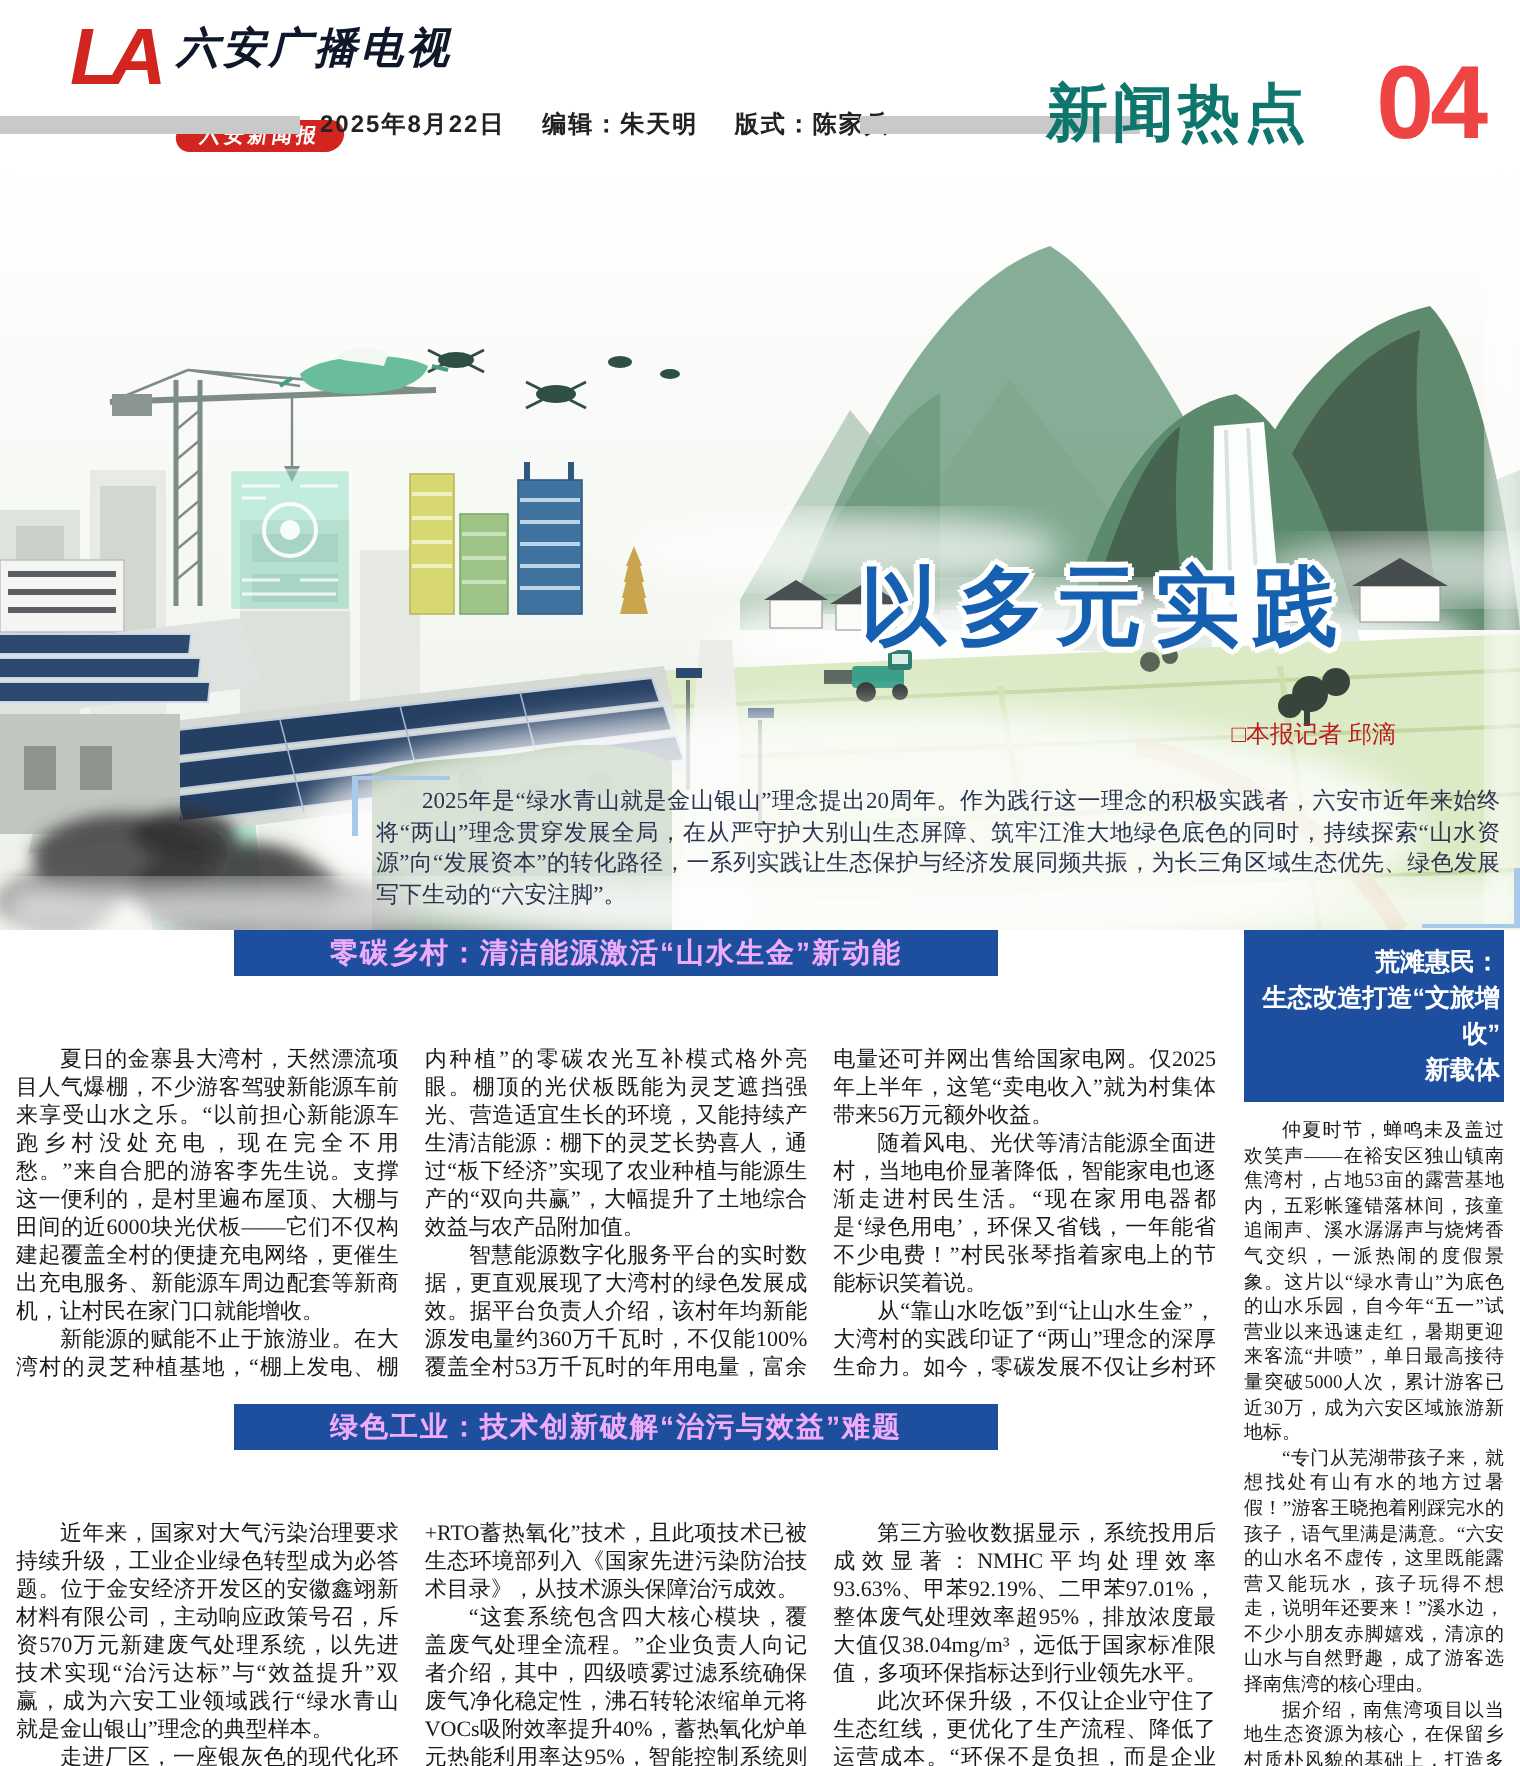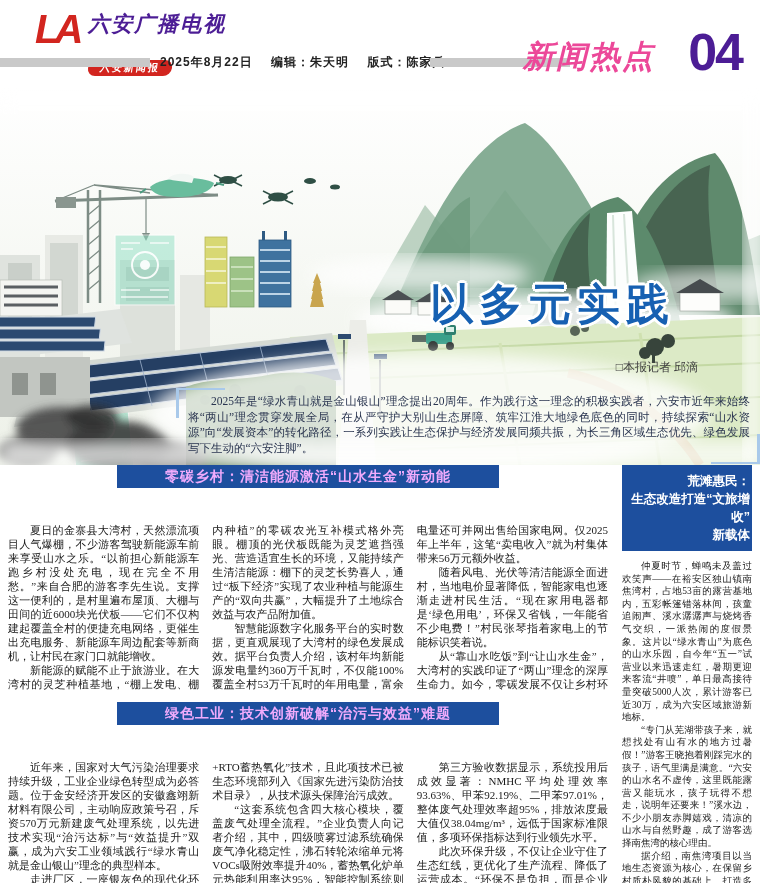"六安广播电视" .brand-name { color: #4c1d95 -> #0f172a }
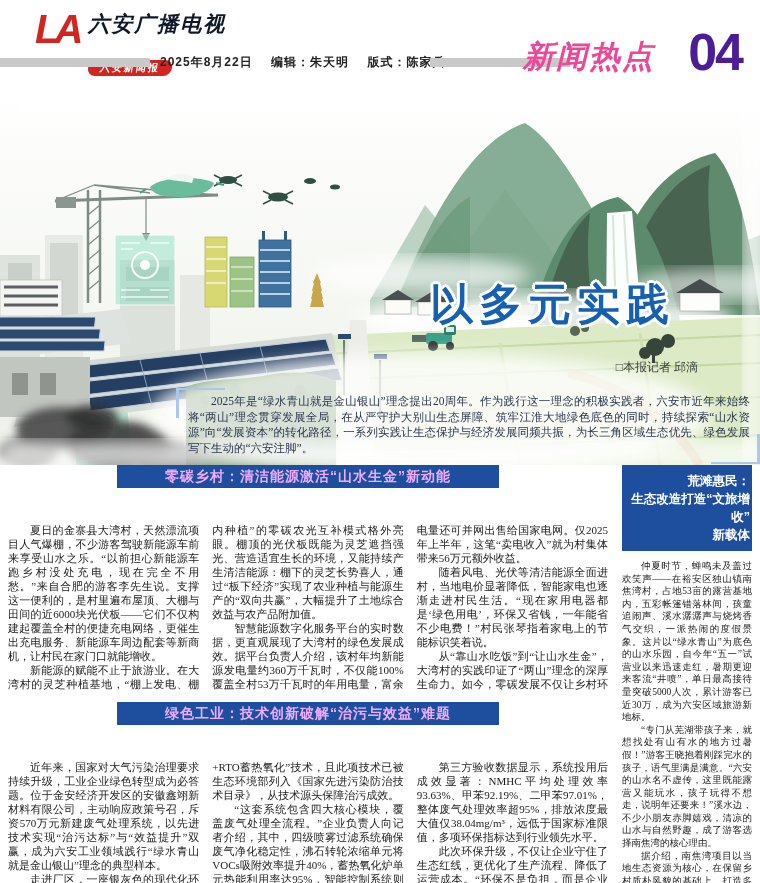"新闻热点" .sec-name { color: #ec4899 -> #0f766e; font-style: italic -> none }
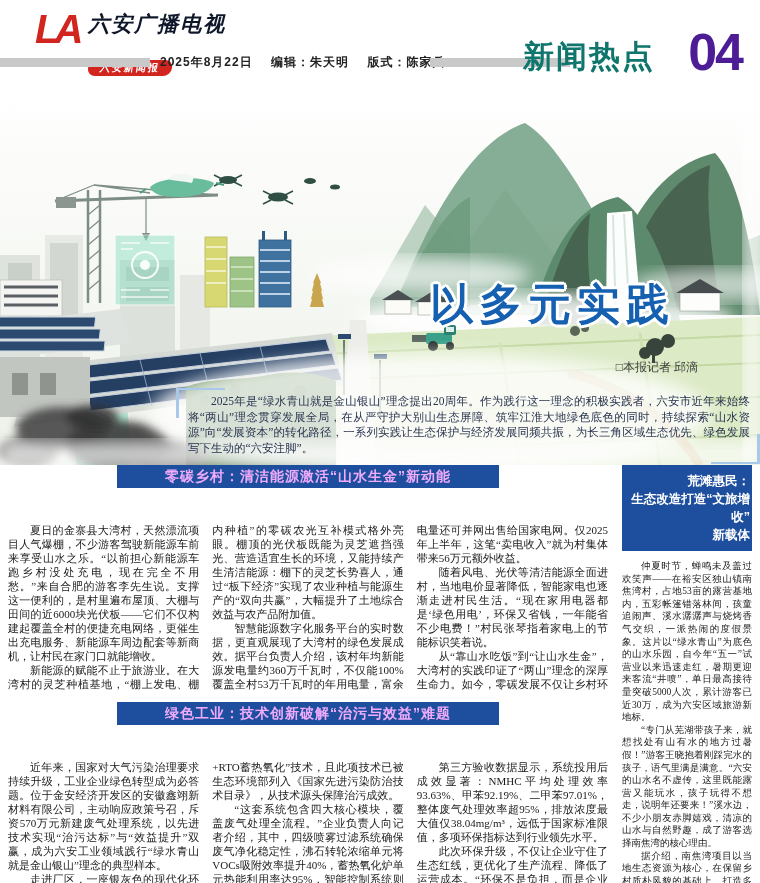"04" .page-no { color: #4c1d95 -> #ef4444 }
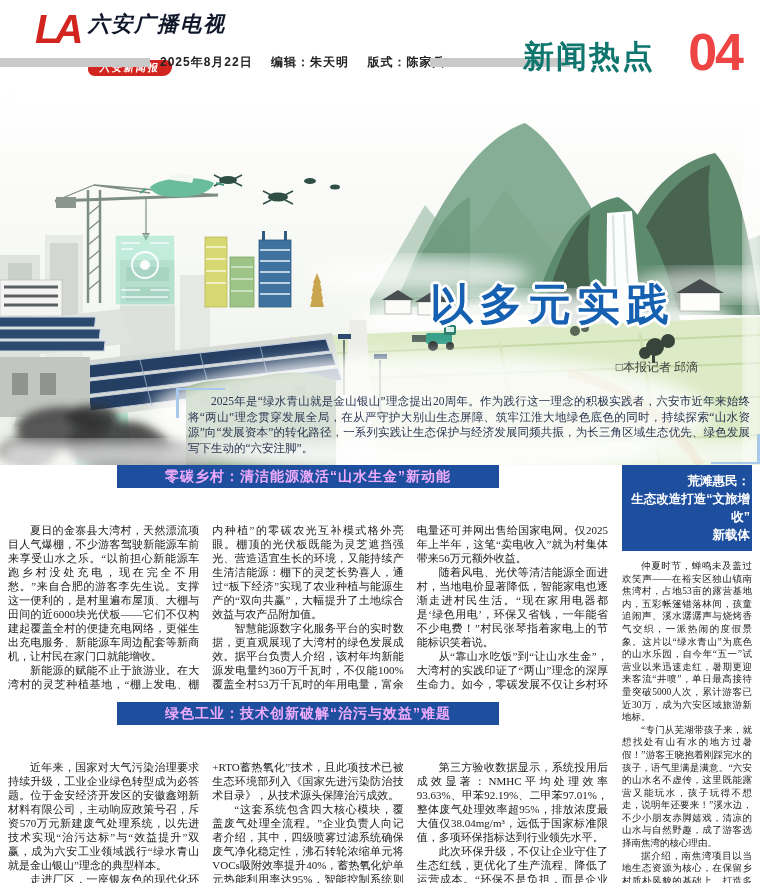"□本报记者 邱滴" .byline { color: #404040 -> #b91c1c }
